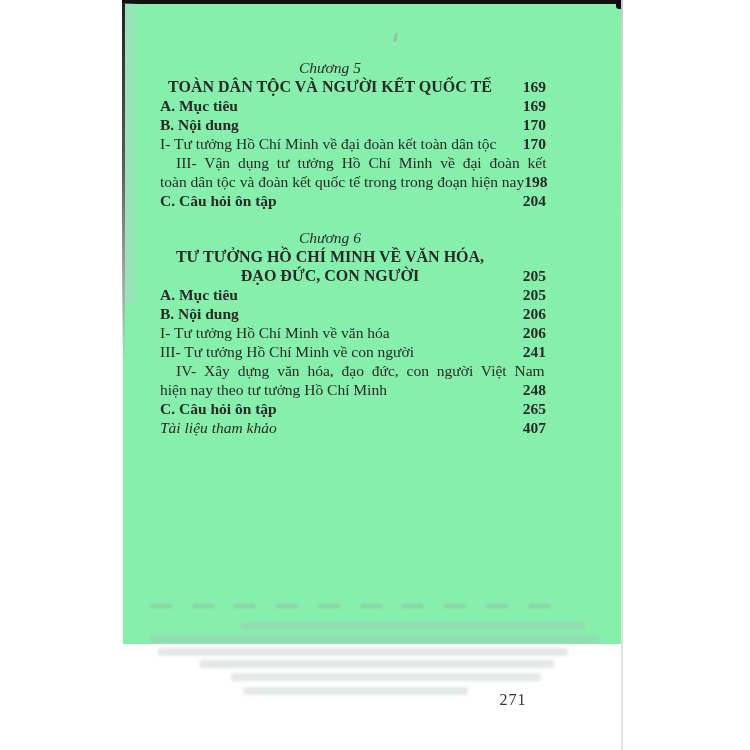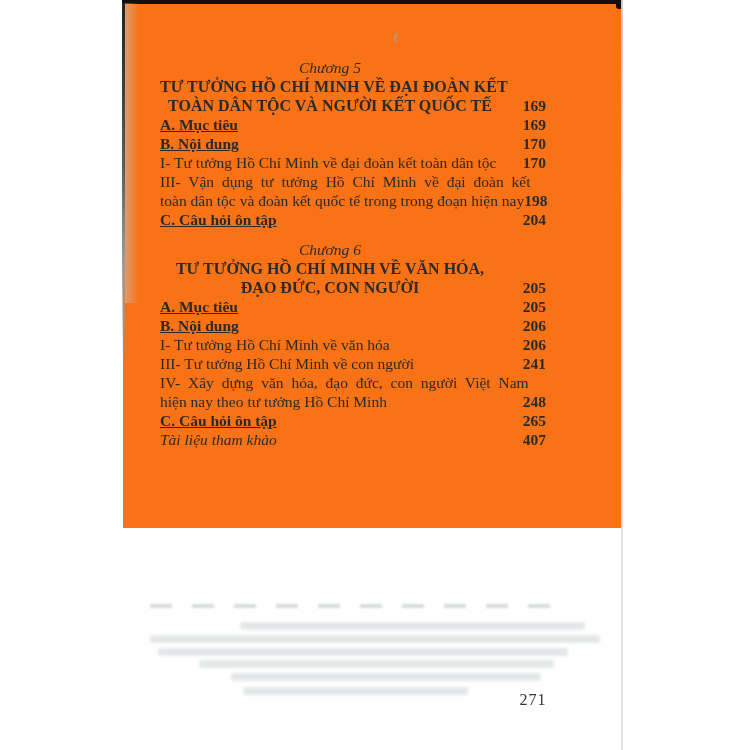"Chương 5" .page { background: #f97316 -> #86efac; height: 528px -> 644px }
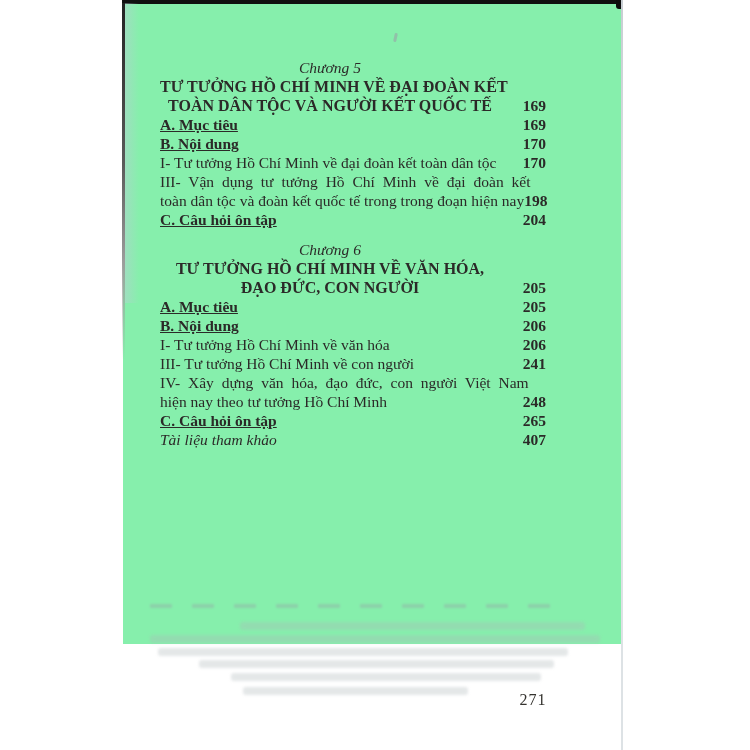"TƯ TƯỞNG HỒ CHÍ MINH VỀ ĐẠI" div.trow { html: <div> <span>TƯ TƯỞNG HỒ CHÍ MINH VỀ ĐẠI ĐOÀN KẾT</span> <span></span> </div> -> none }
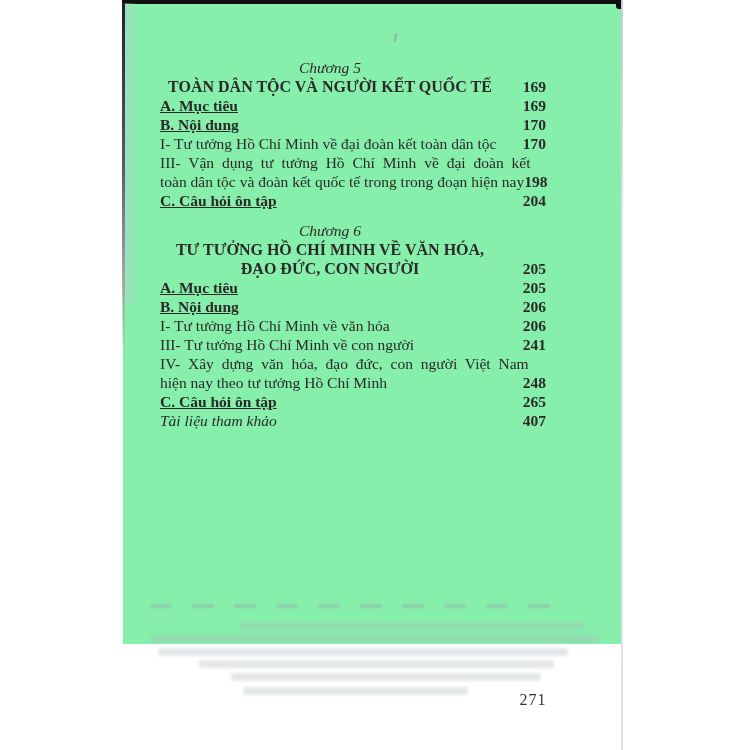"A. Mục tiêu" .bold { text-decoration: underline -> none }
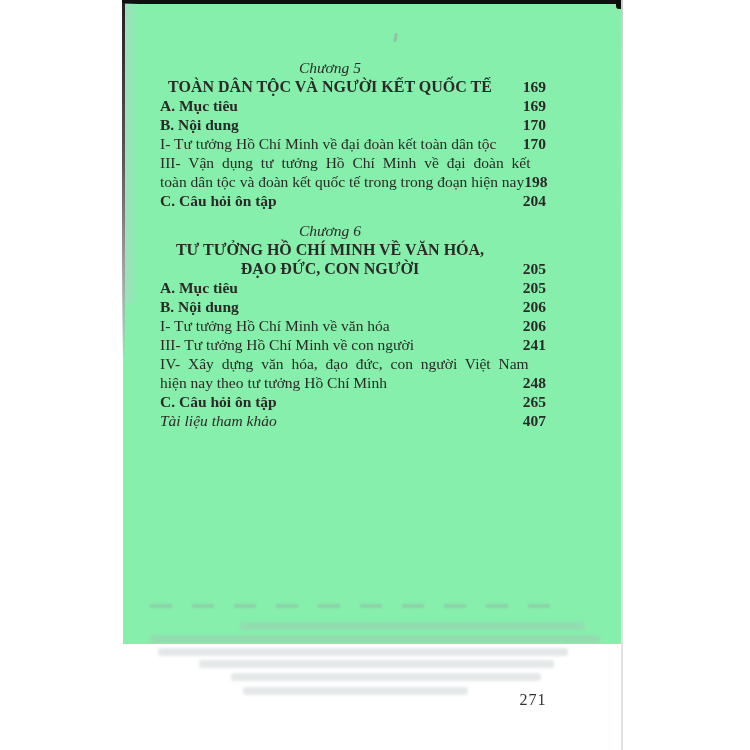"III- Vận dụng tư tưởng" .spread { margin-left: none -> 16px }
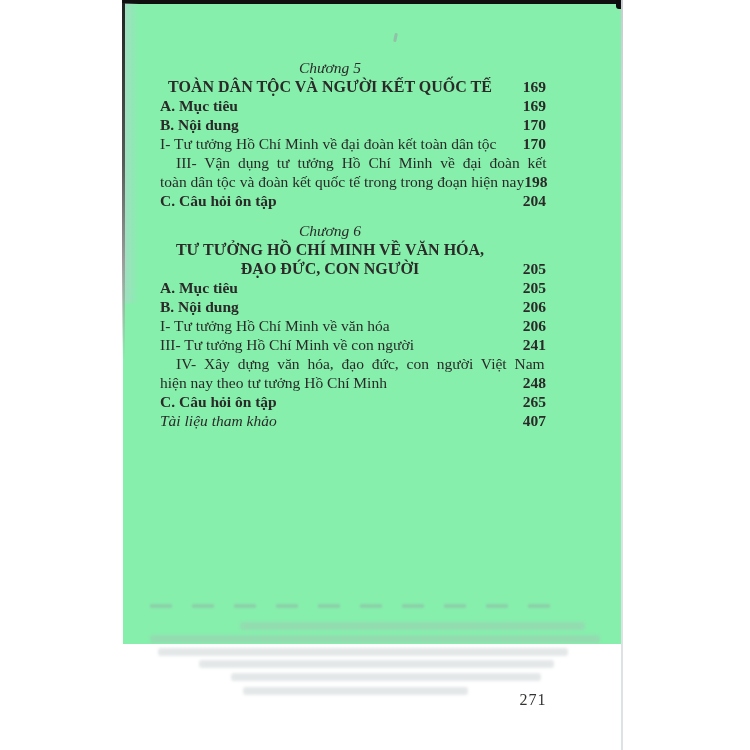"Chương 6" .gap-top { margin-top: 11px -> 18px }
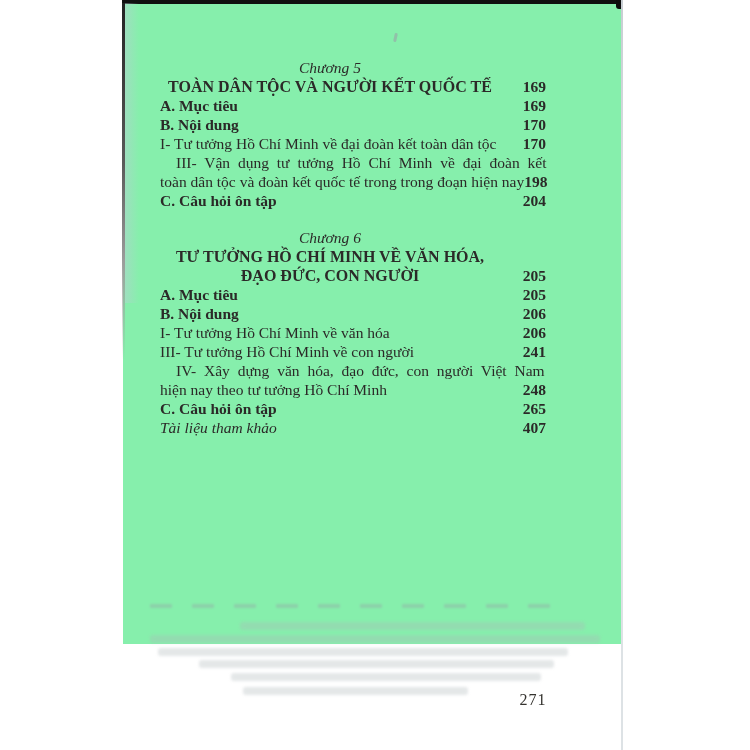"271" .folio { left: 380px -> 360px }
